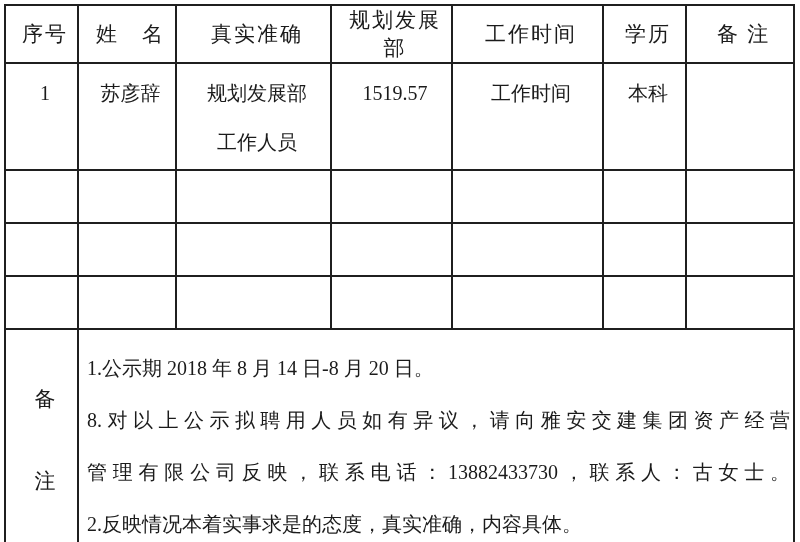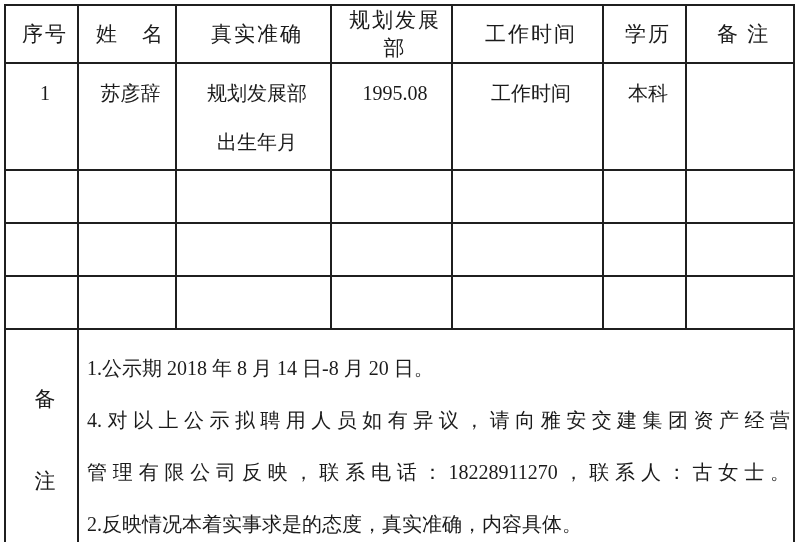"1995.08" td { text: 1995.08 -> 1519.57 }
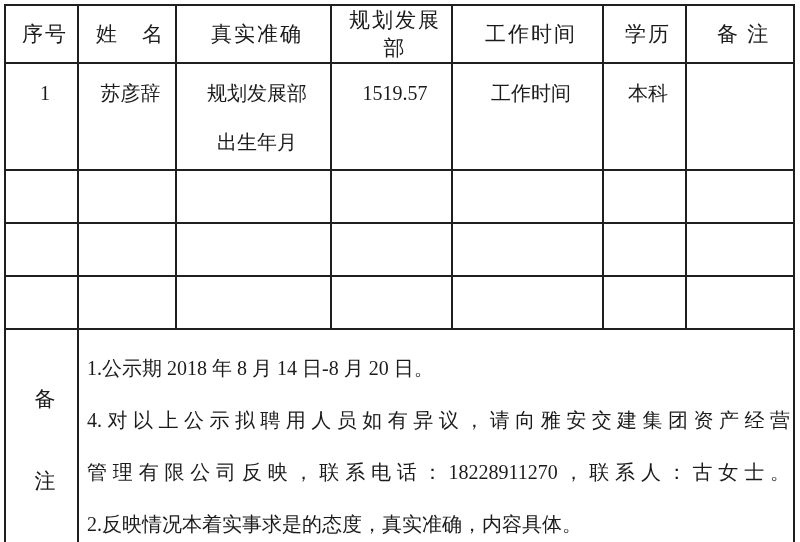"出生年月" div.cell-line { text: 出生年月 -> 工作人员 }
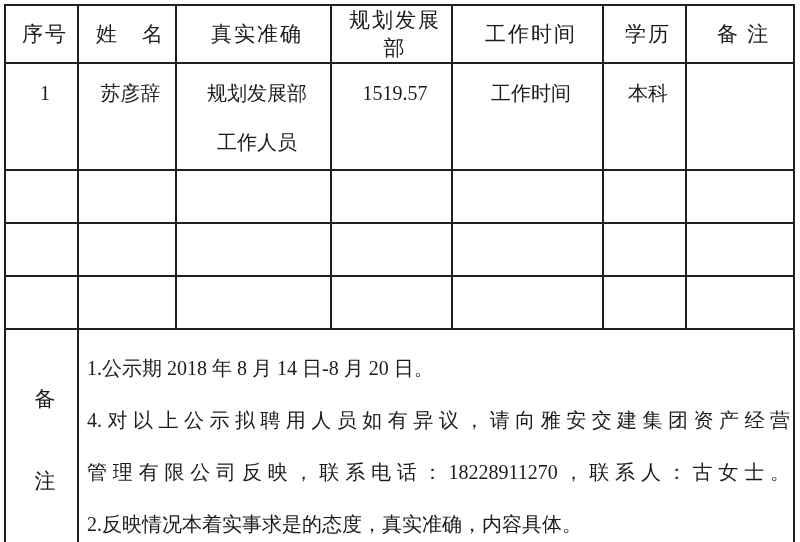"4.对以上公示拟聘用人员如有异议，请向雅安交建集团资产经营" div.note-line { text: 4 -> 8 }
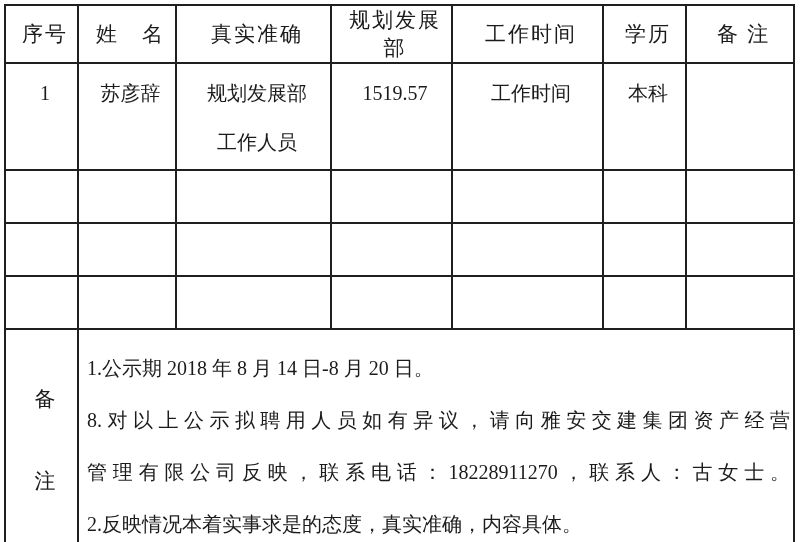"管理有限公司反映，联系电话：18228911270，联系人：古女士。" div.note-line { text: 18228911270 -> 13882433730 }
